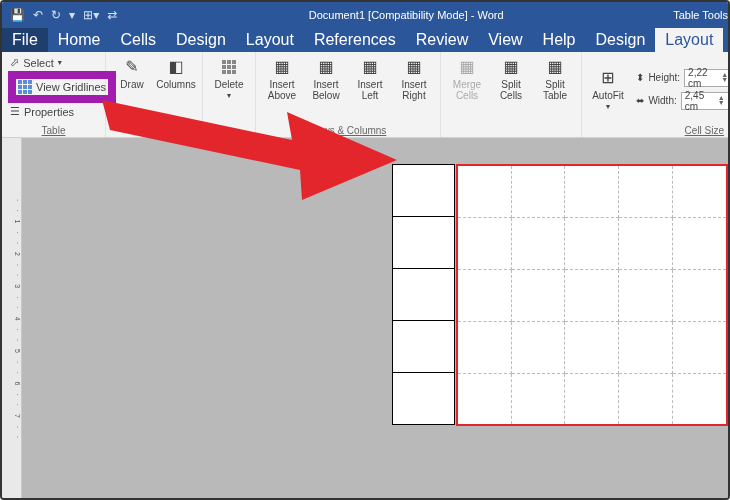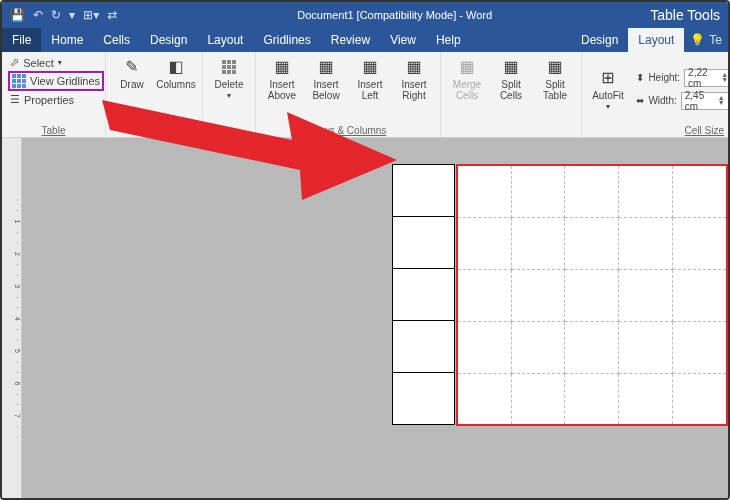"Table Tools" .title-right { font-size: 14px -> 11px; padding-right: 8px -> none }
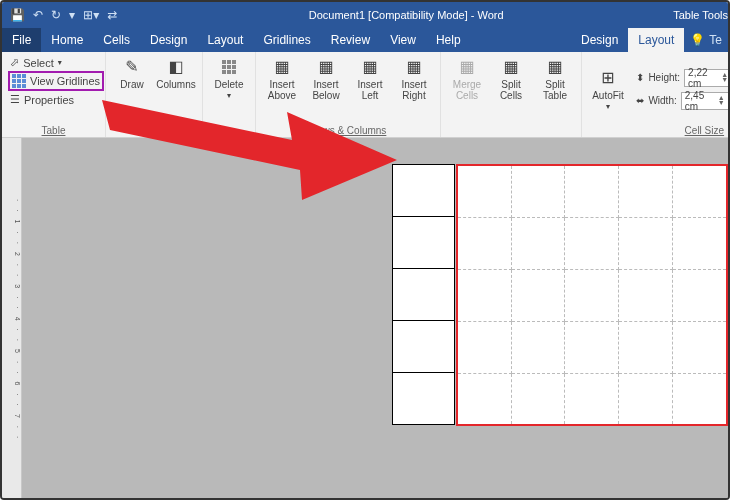"File" .tab { font-size: 12px -> 16px }
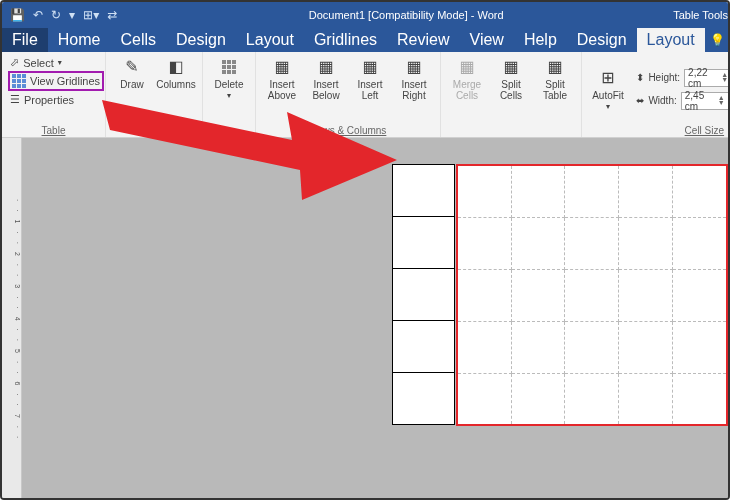"Gridlines" div.tab { text: Gridlines -> References }
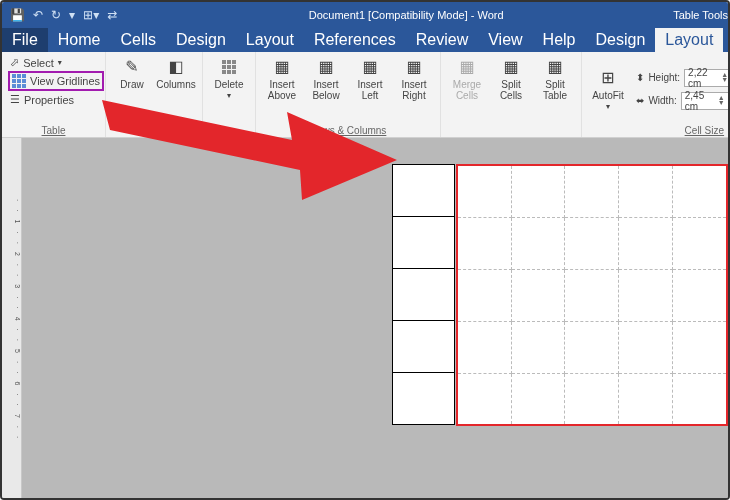"View Gridlines" .hl { border: 2px solid #a21caf -> 8px solid #a21caf }
